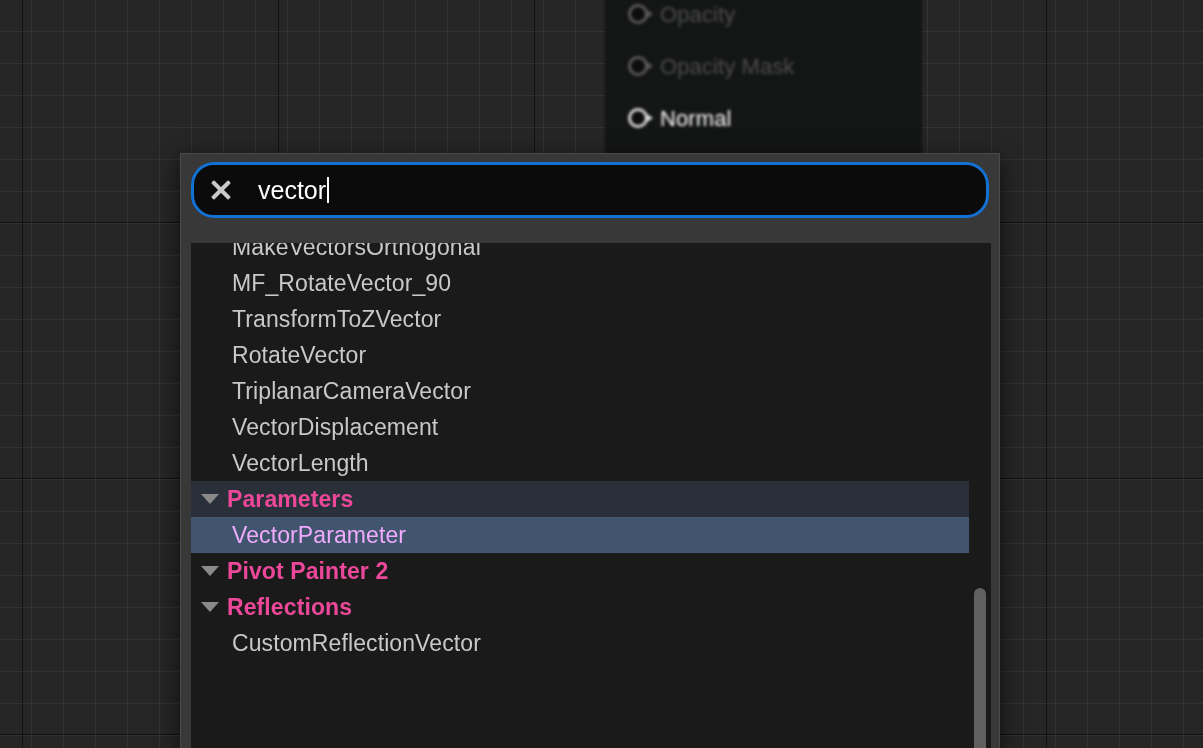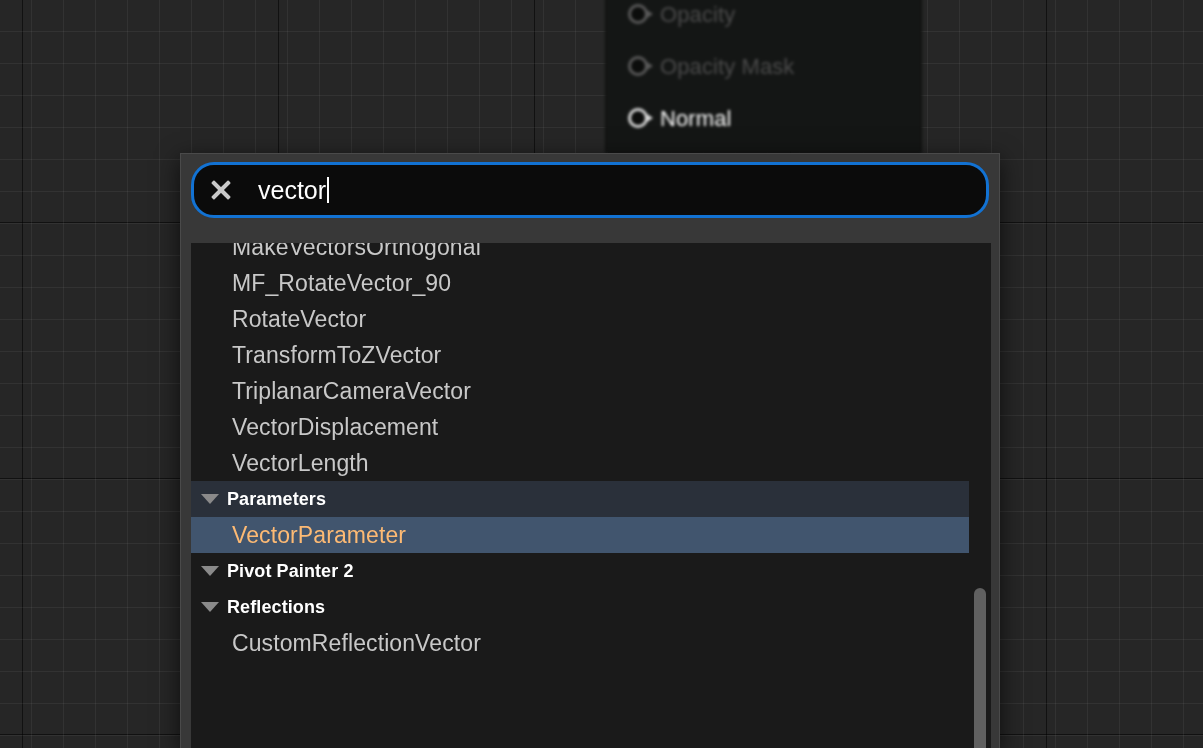"RotateVector" div.result-row { order: before "TransformToZVector" -> after "TransformToZVector" }
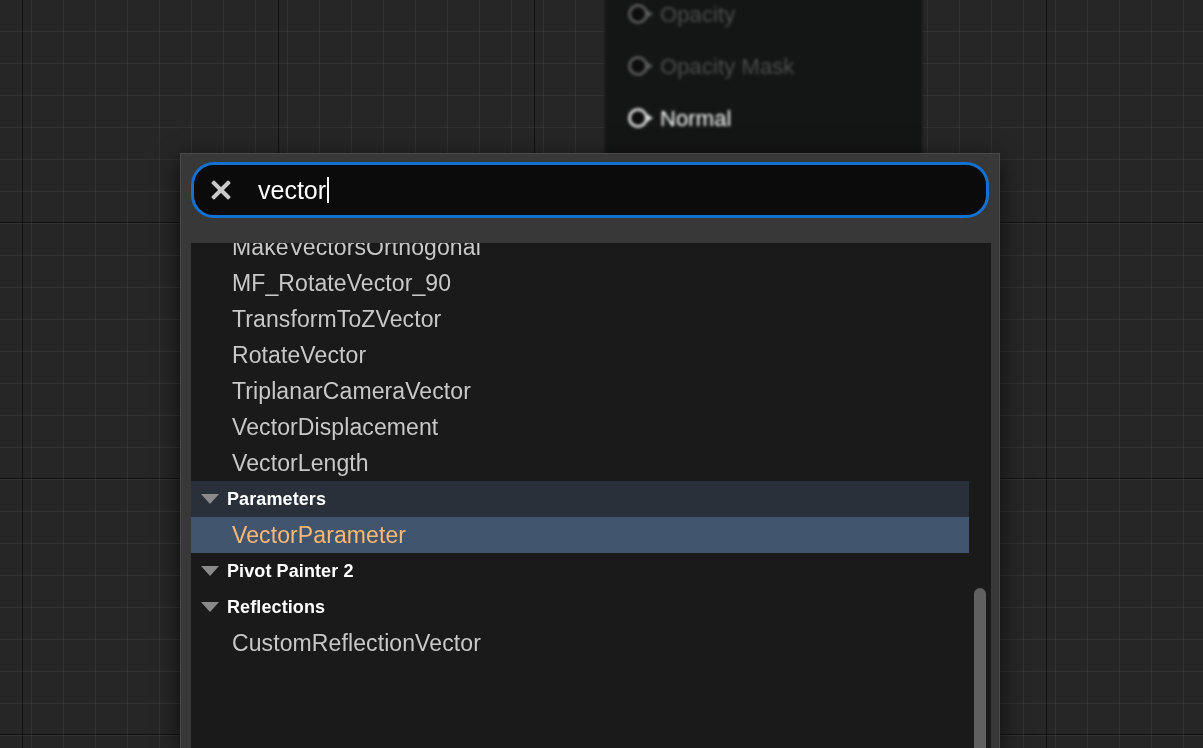"Parameters" .result-row.category .row-label { color: #ffffff -> #ec4899; font-size: 18px -> 23px }
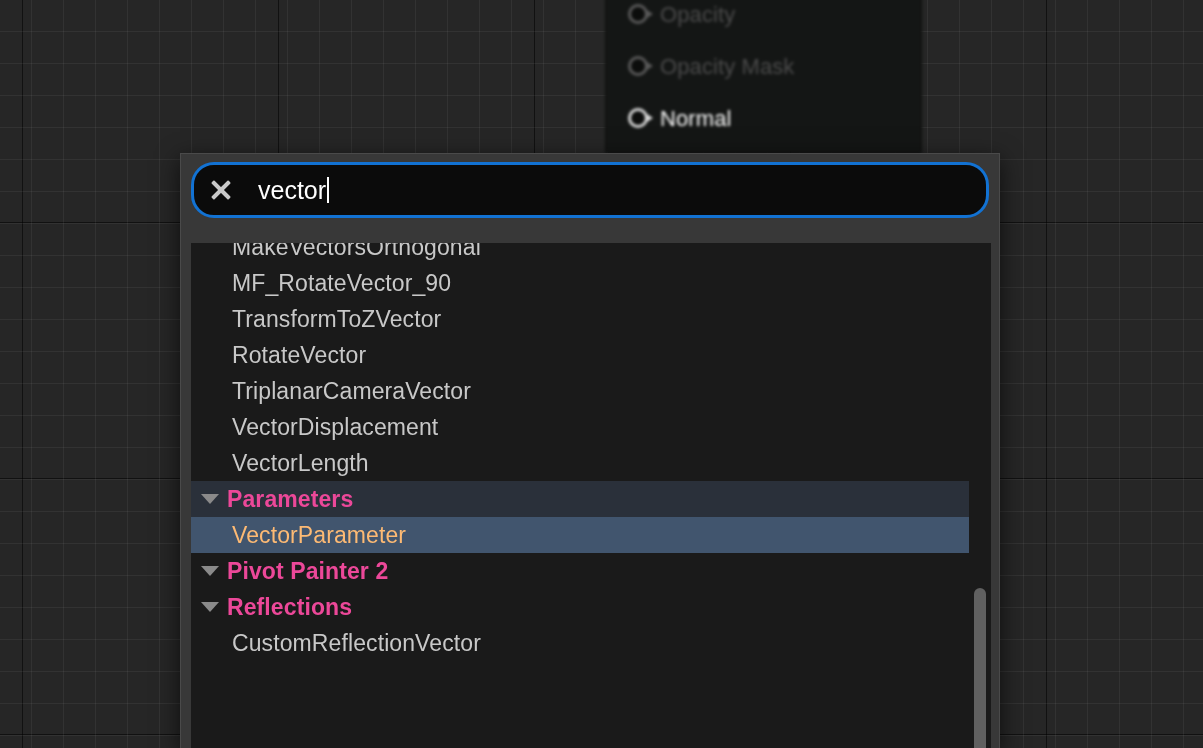"VectorParameter" .result-row.selected .row-label { color: #fdba74 -> #f0abfc }
